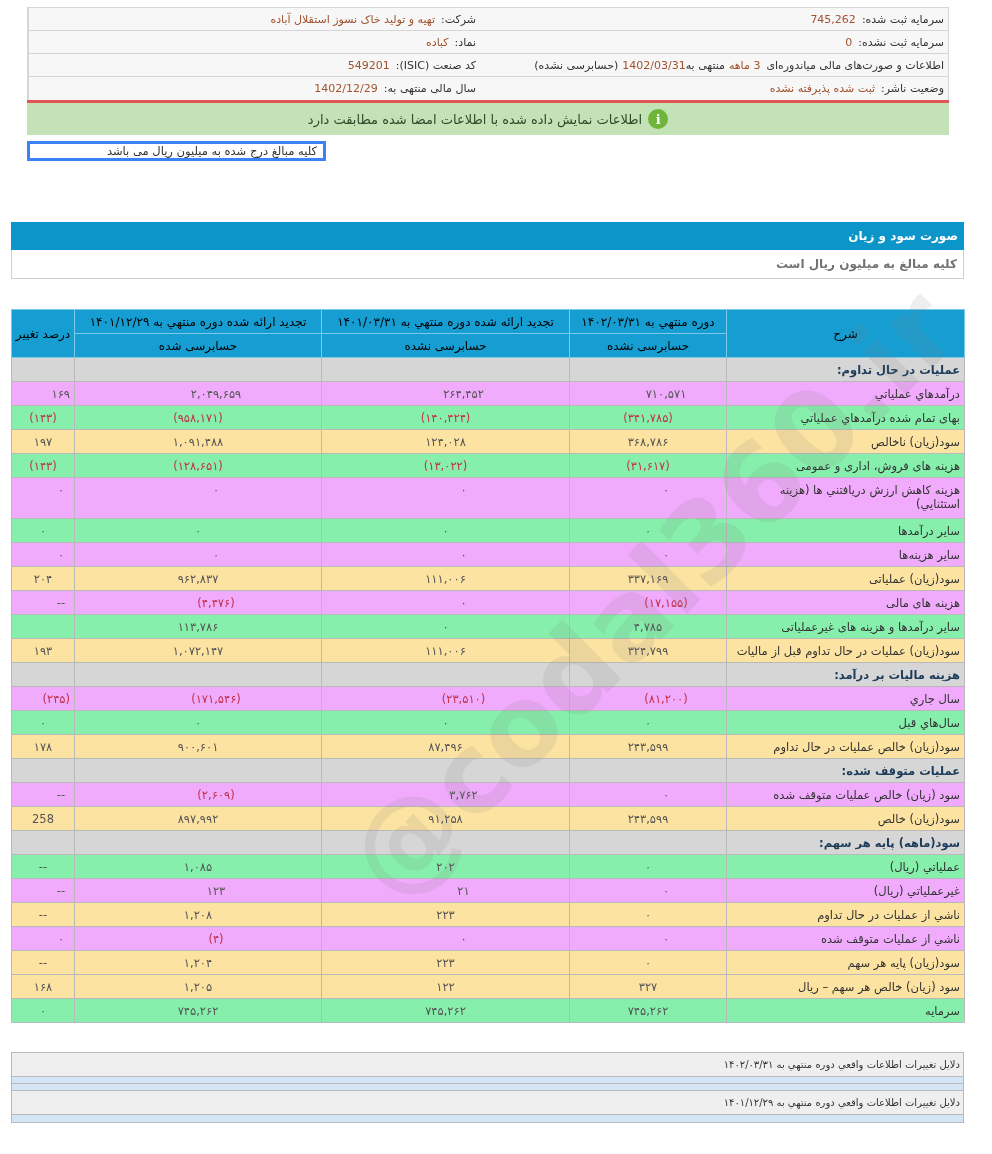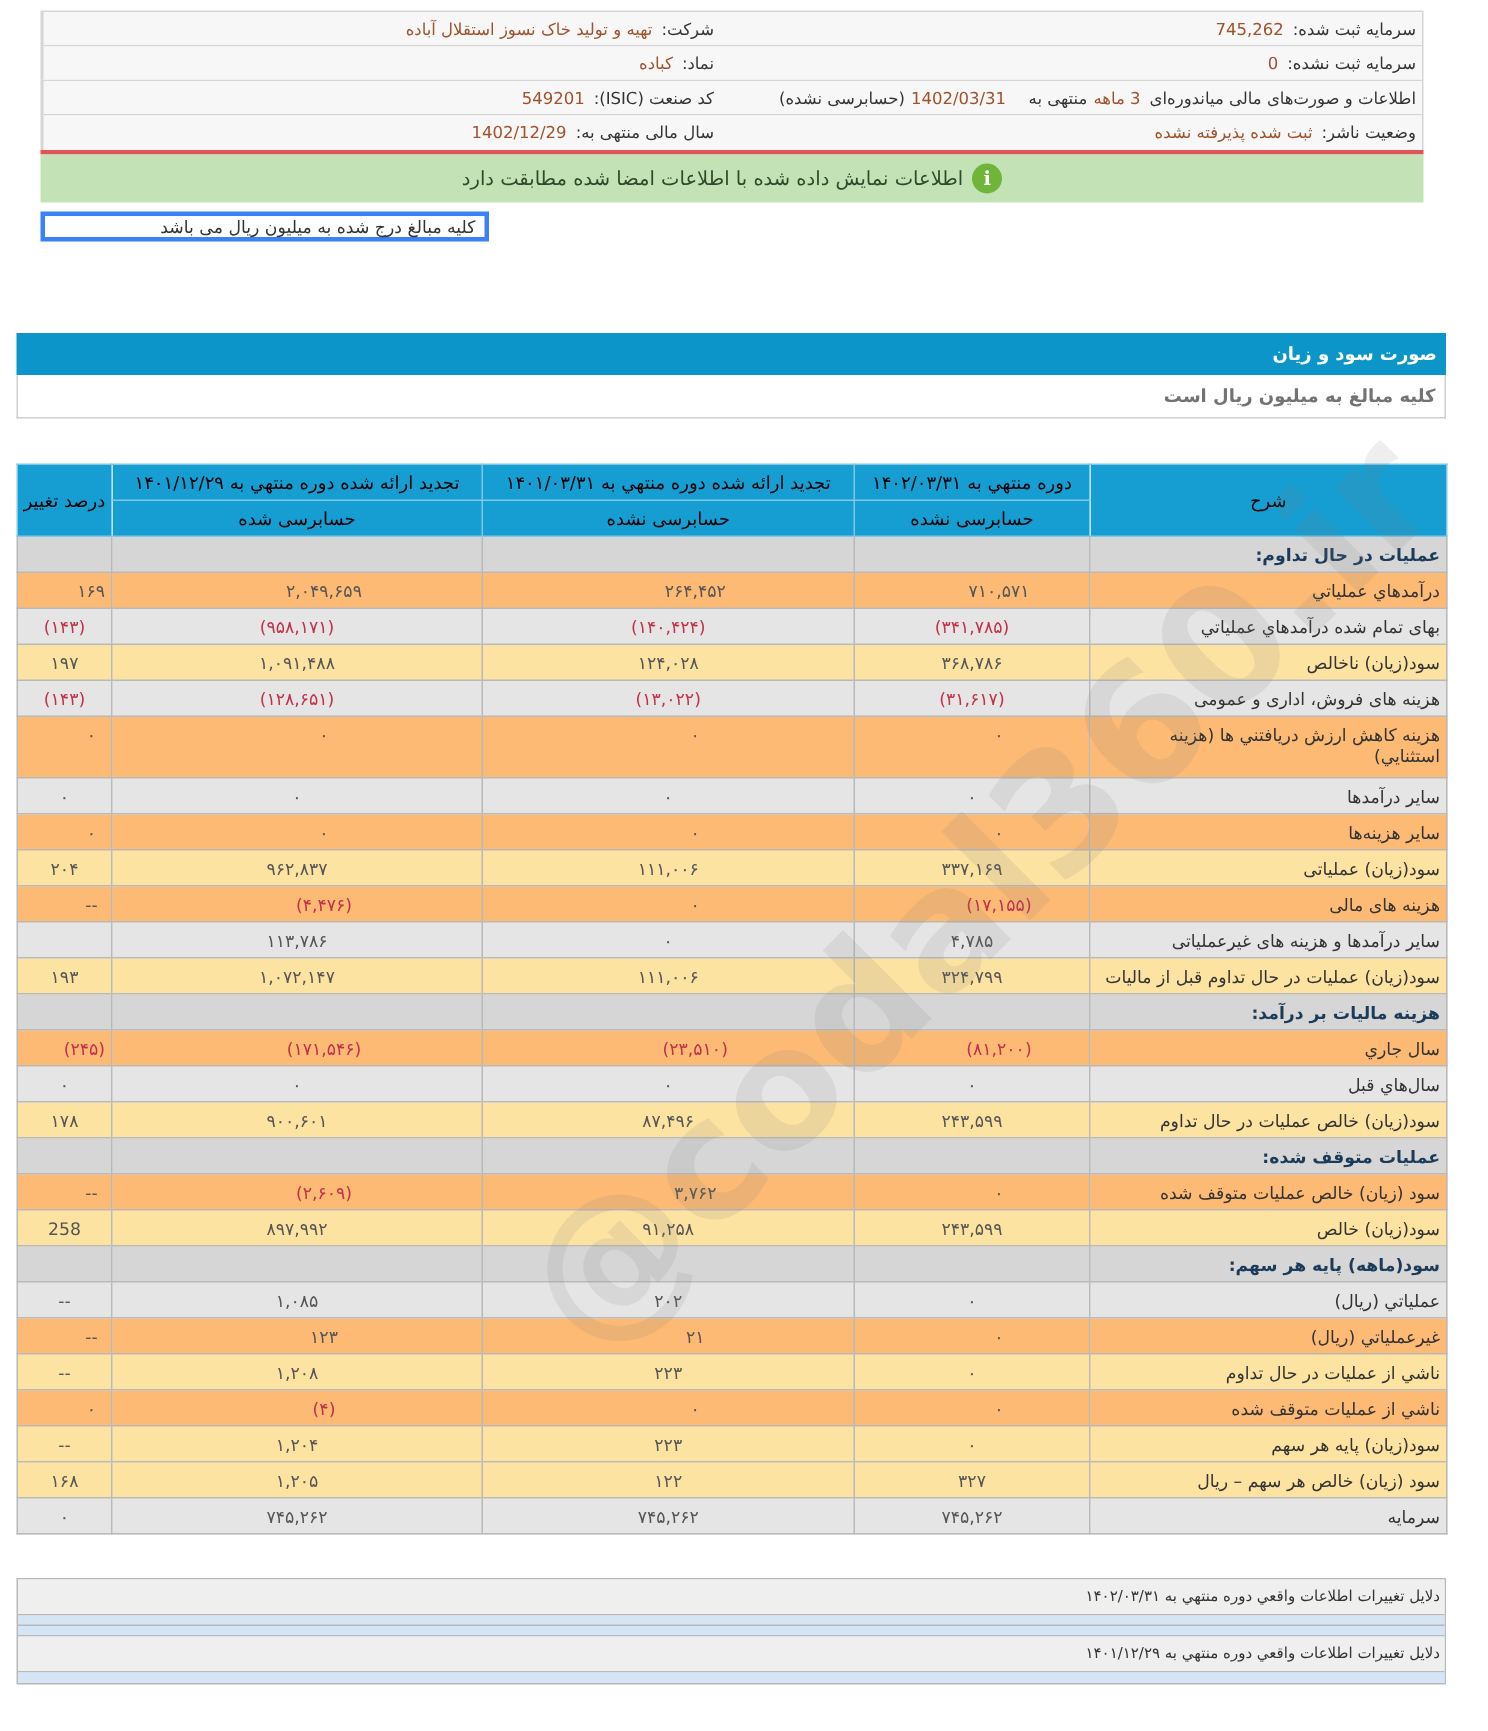"منتهی به" span.lbl { margin-left: 15px -> 0 }
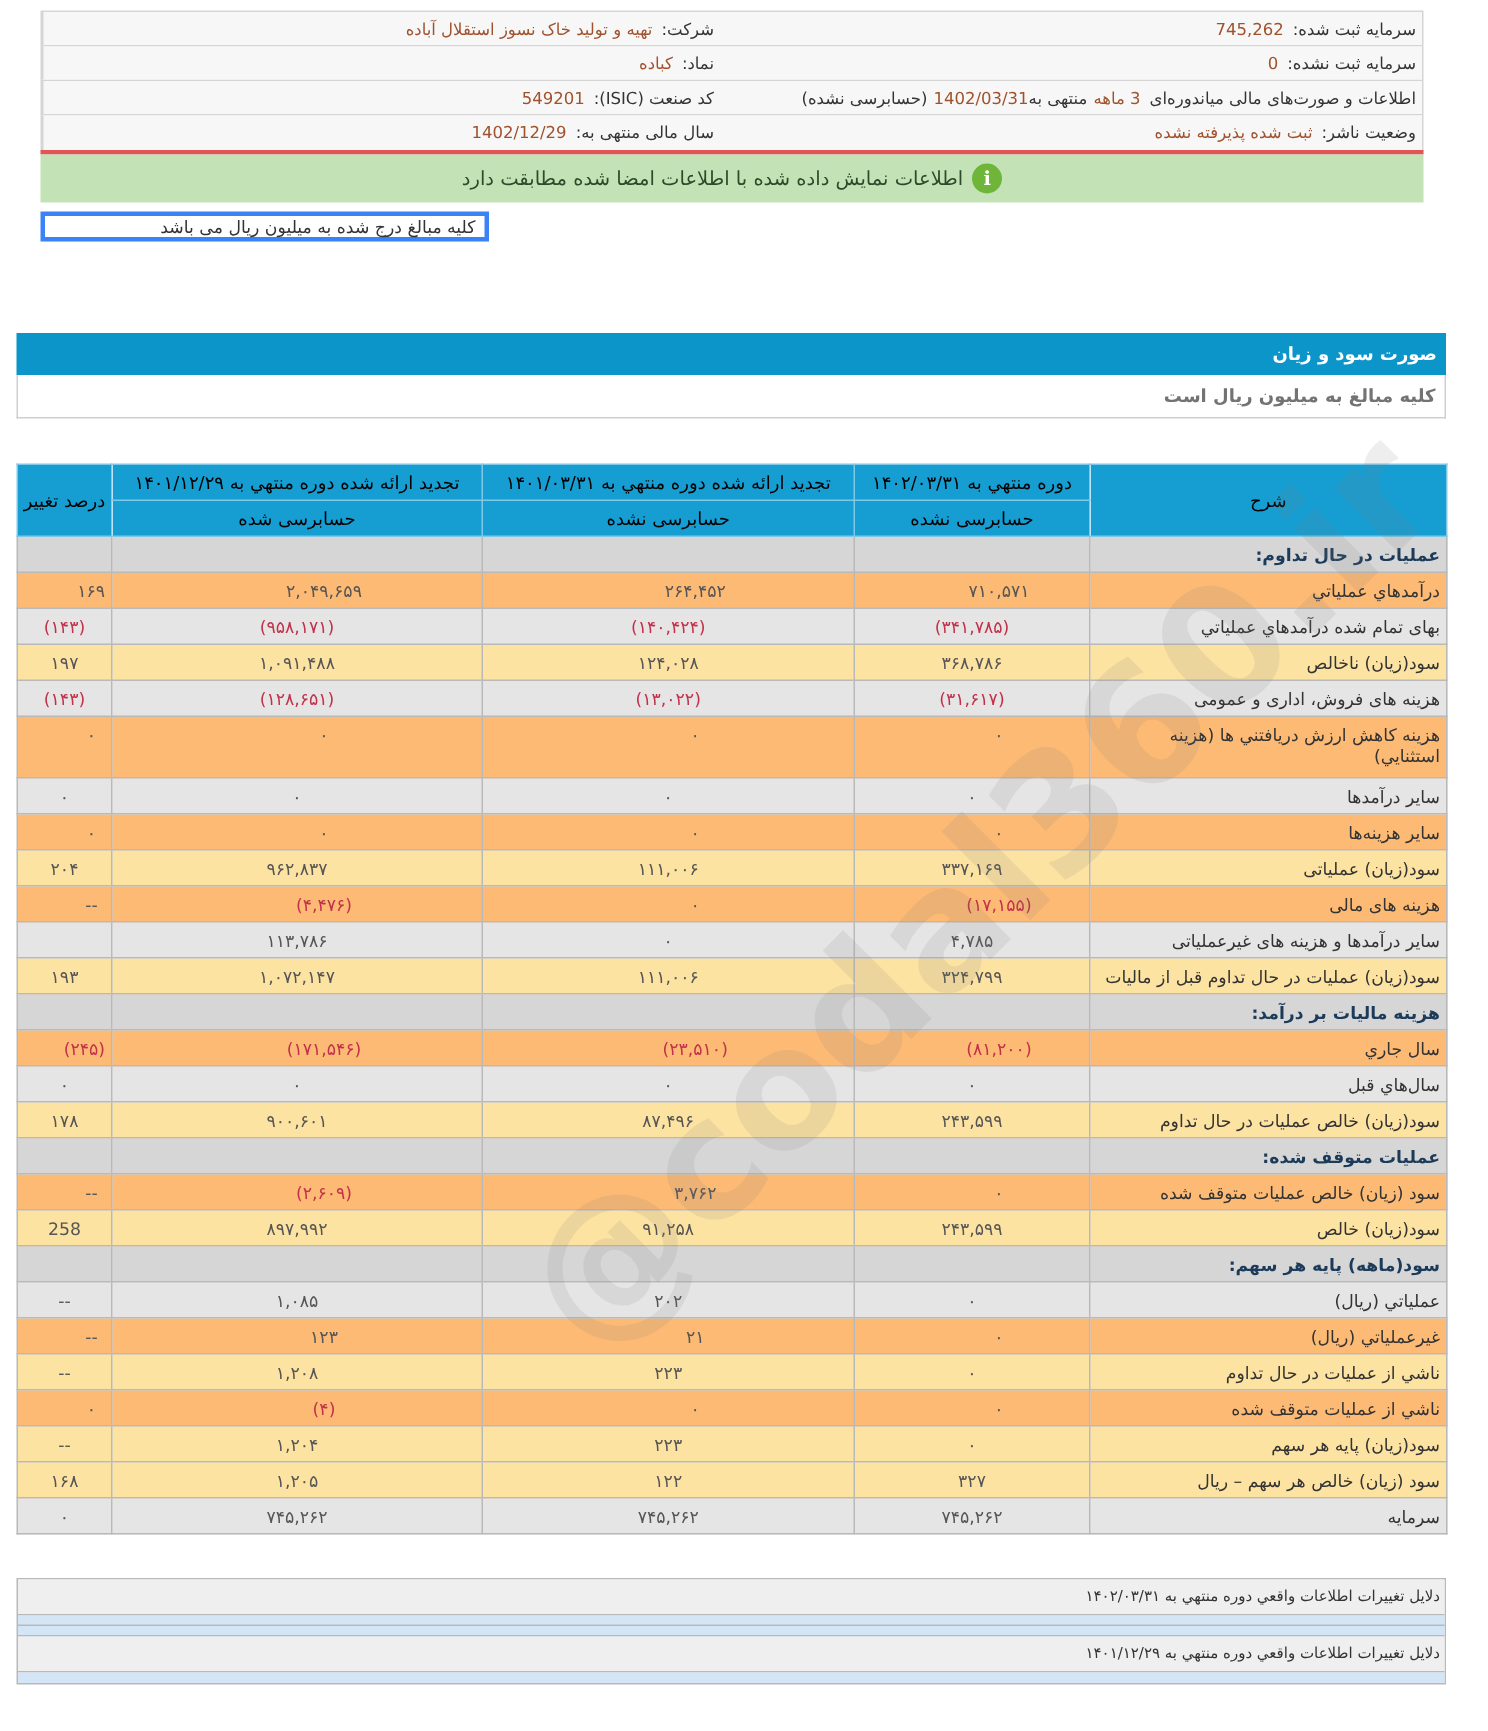"۱۶۹" table.main tr.b td { background: #fdba74 -> #f0abfc }
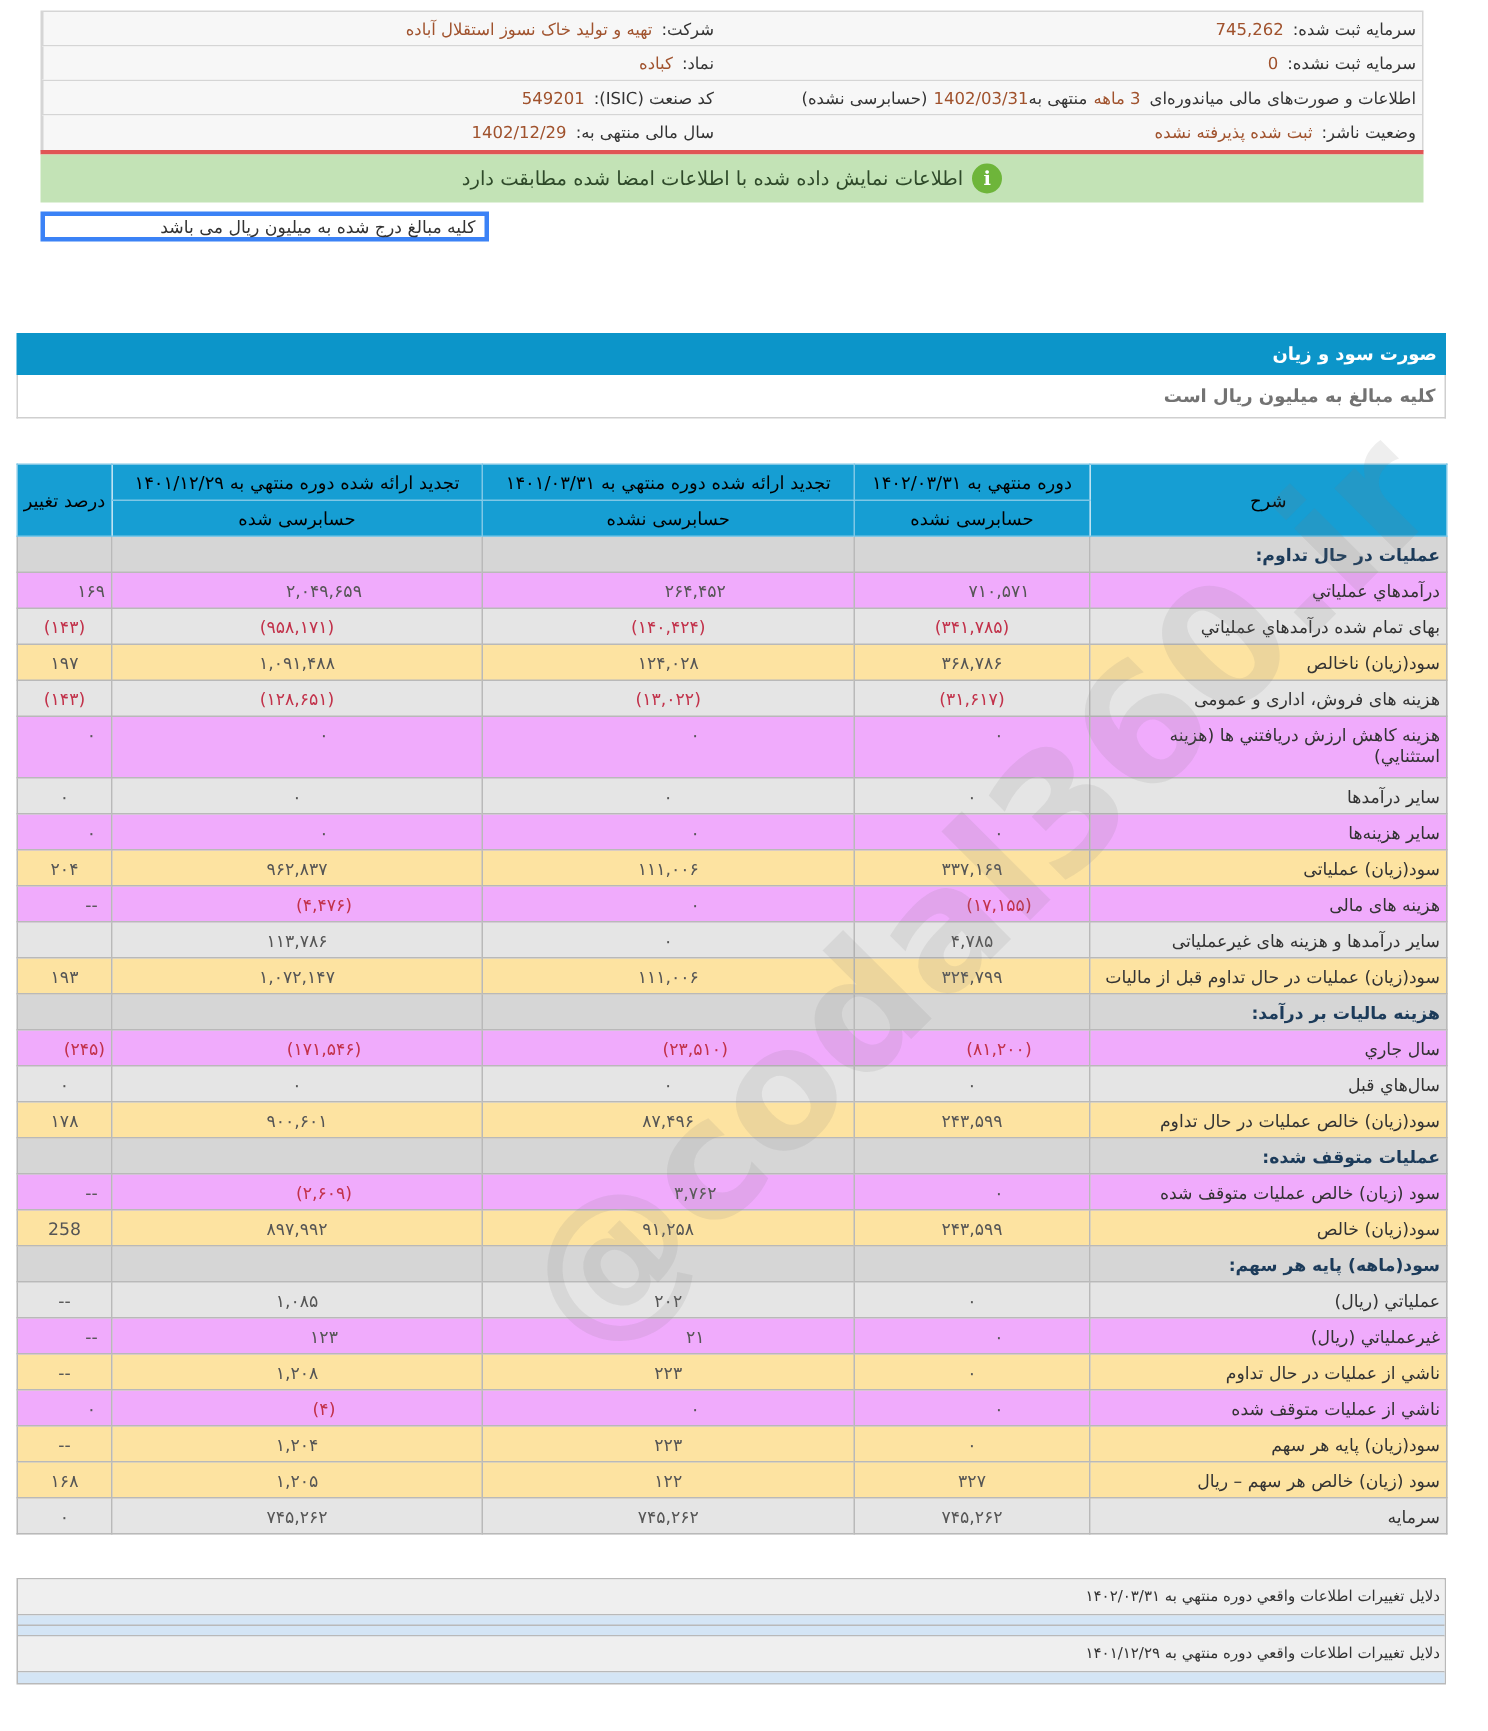"(۱۴۳)" table.main tr.g td { background: #e5e5e5 -> #86efac }
